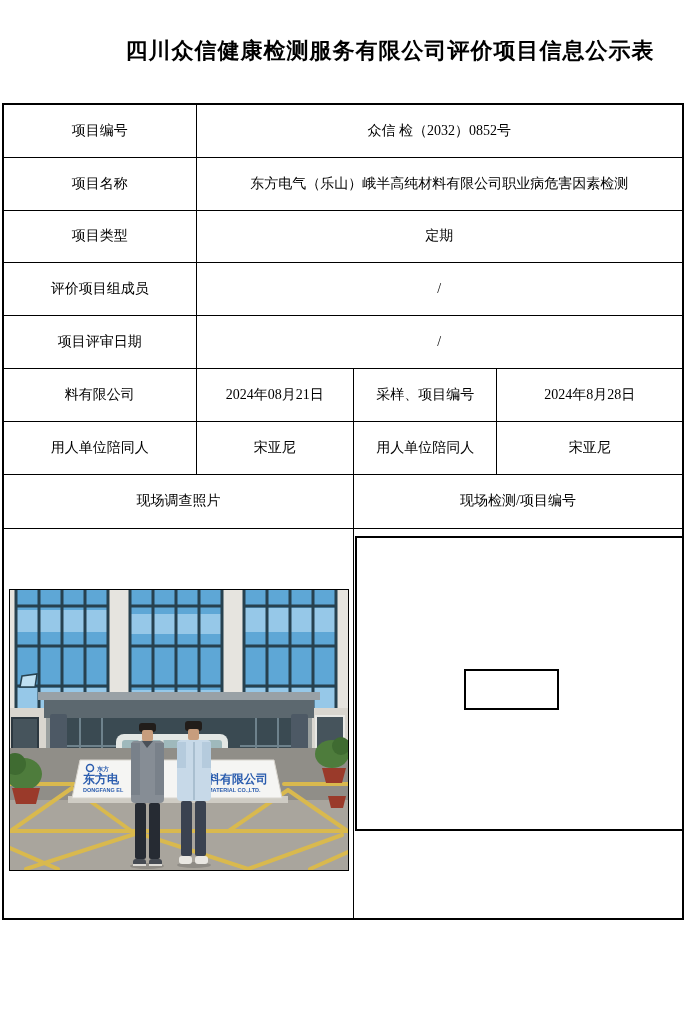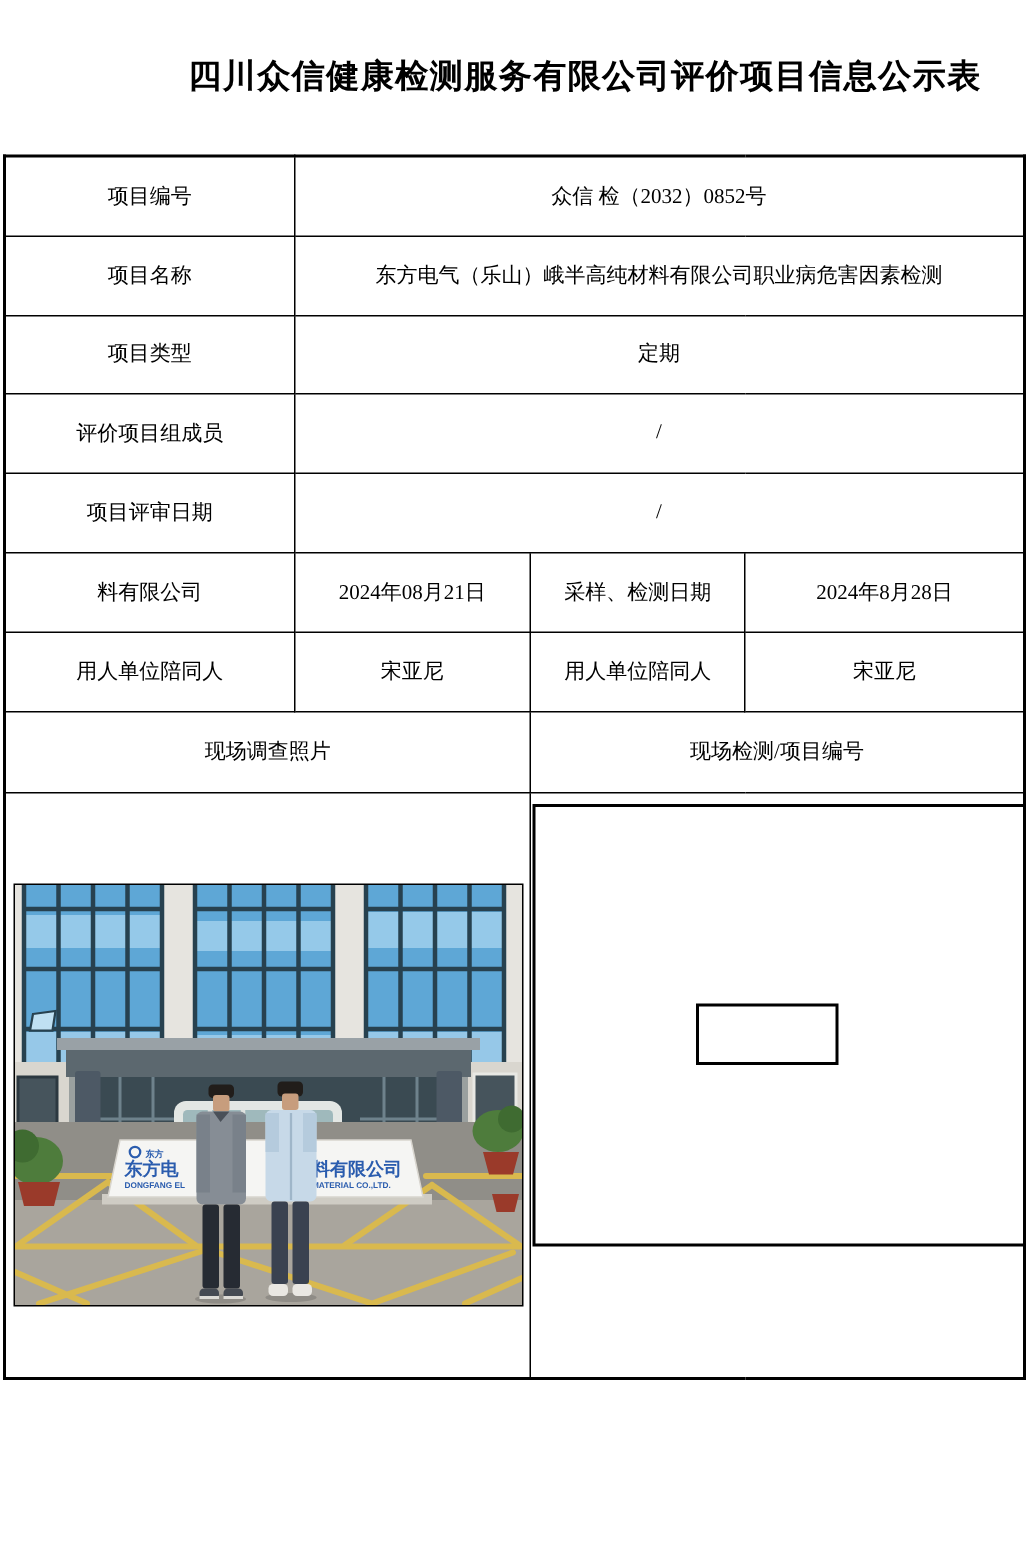"采样、检测日期" td { text: 检测日期 -> 项目编号 }
